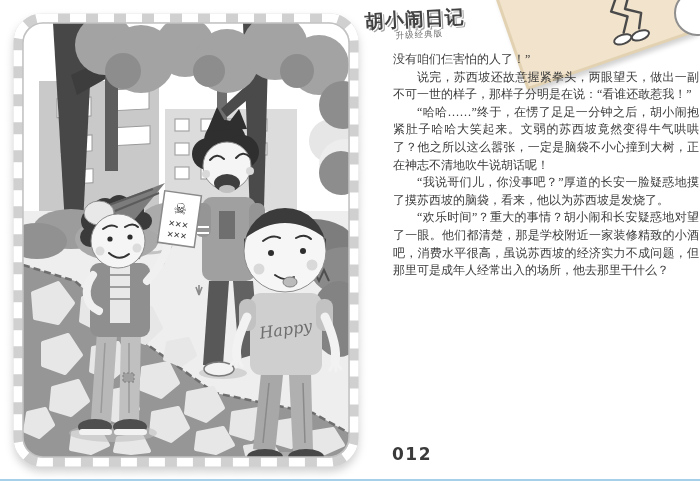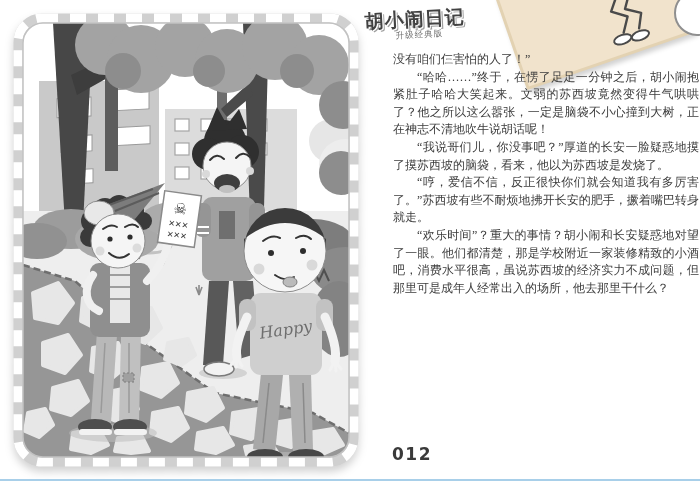"说完，苏西坡还故意握紧拳头，两眼望天，做出一副不可一世的样子，那样子分明是在说：" p.indent { html: none -> <p>说完，苏西坡还故意握紧拳头，两眼望天，做出一副不可一世的样子，那样子分明是在说：“看谁还敢惹我！”</p> }
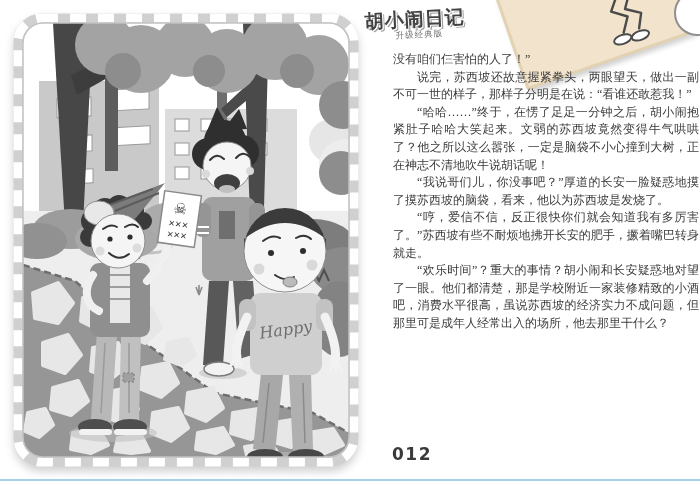"“哼，爱信不信，反正很快你们就会知道我有多厉害了。”苏西坡有些不耐烦地拂开长安的" p.indent { html: <p>“哼，爱信不信，反正很快你们就会知道我有多厉害了。”苏西坡有些不耐烦地拂开长安的肥手，撅着嘴巴转身就走。</p> -> none }
